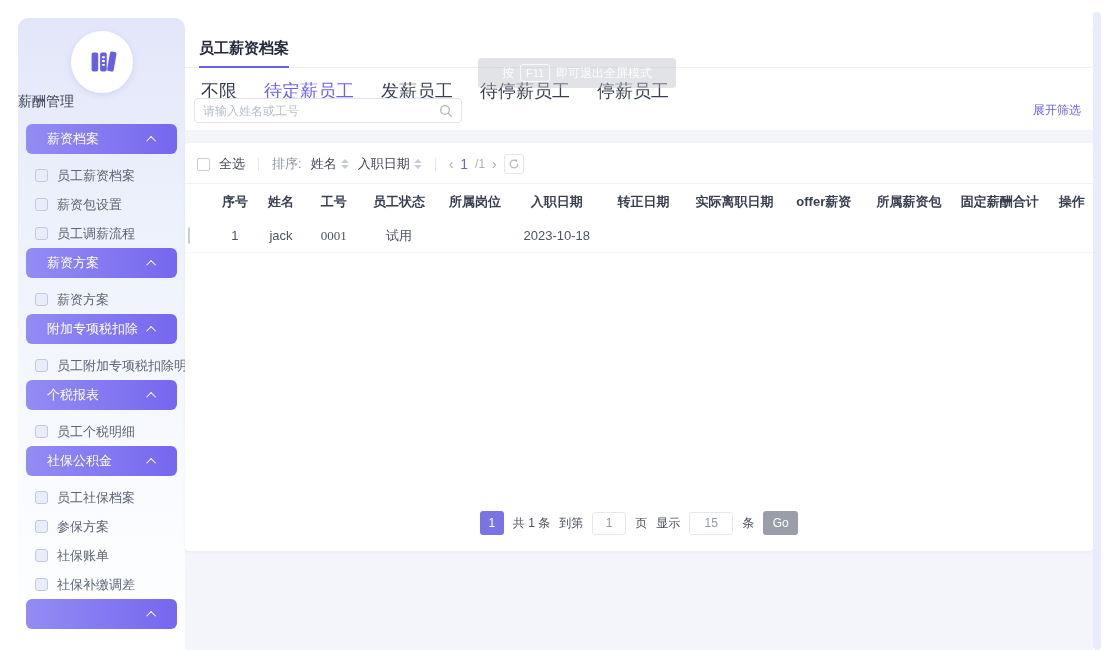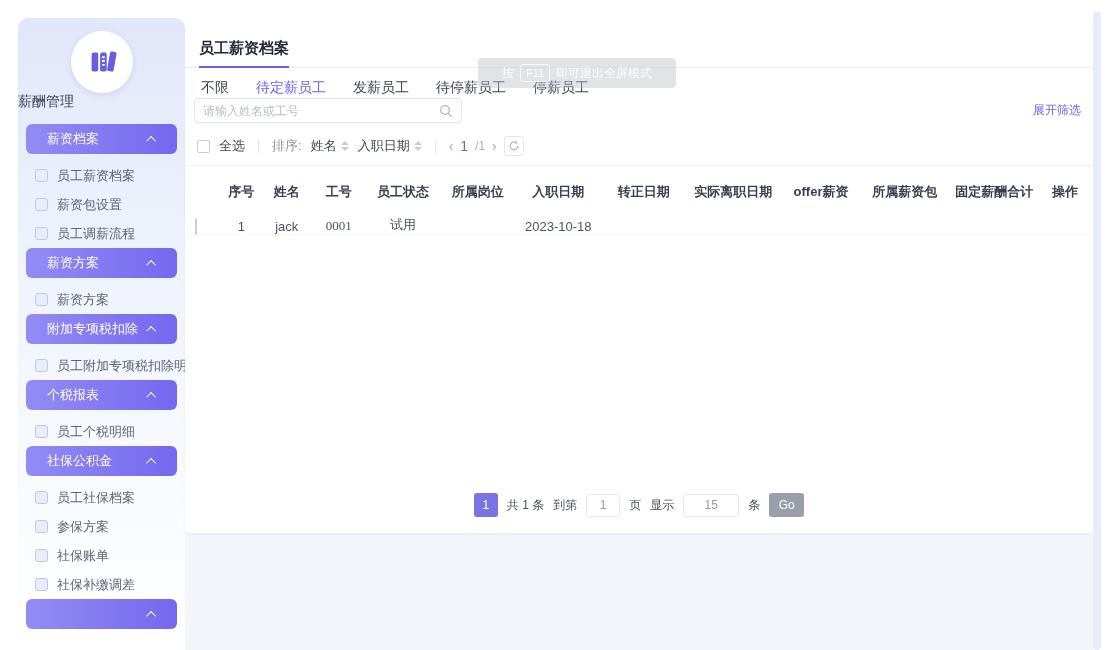"不限" .tabs-row { font-size: 14px -> 18px }
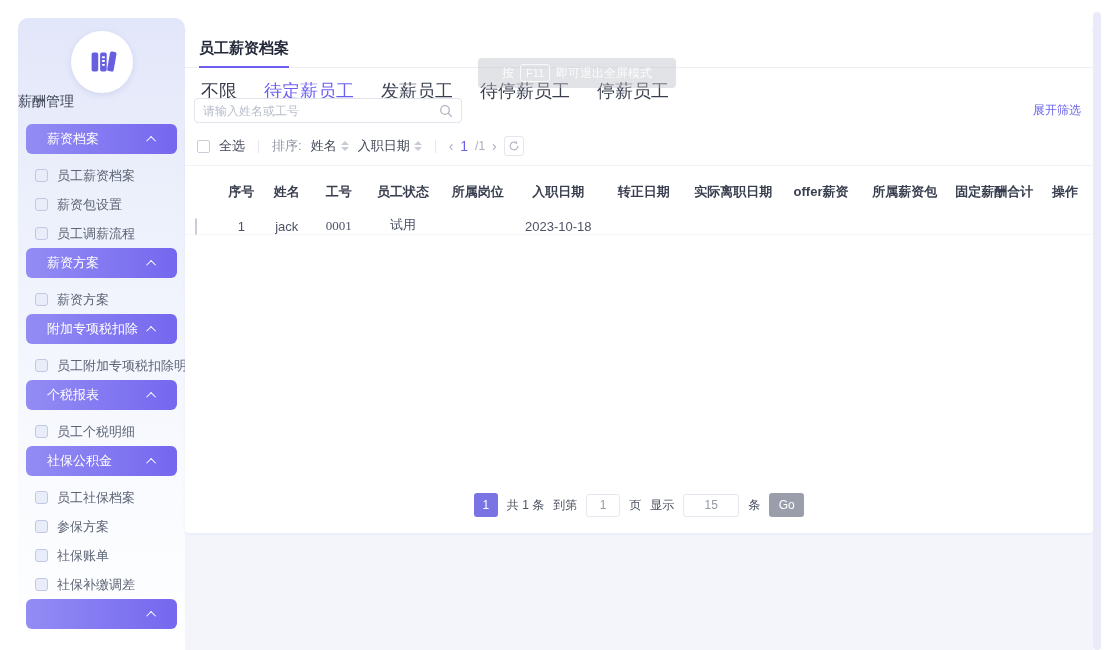"全选" .panel-table { top: 95px -> 113px }
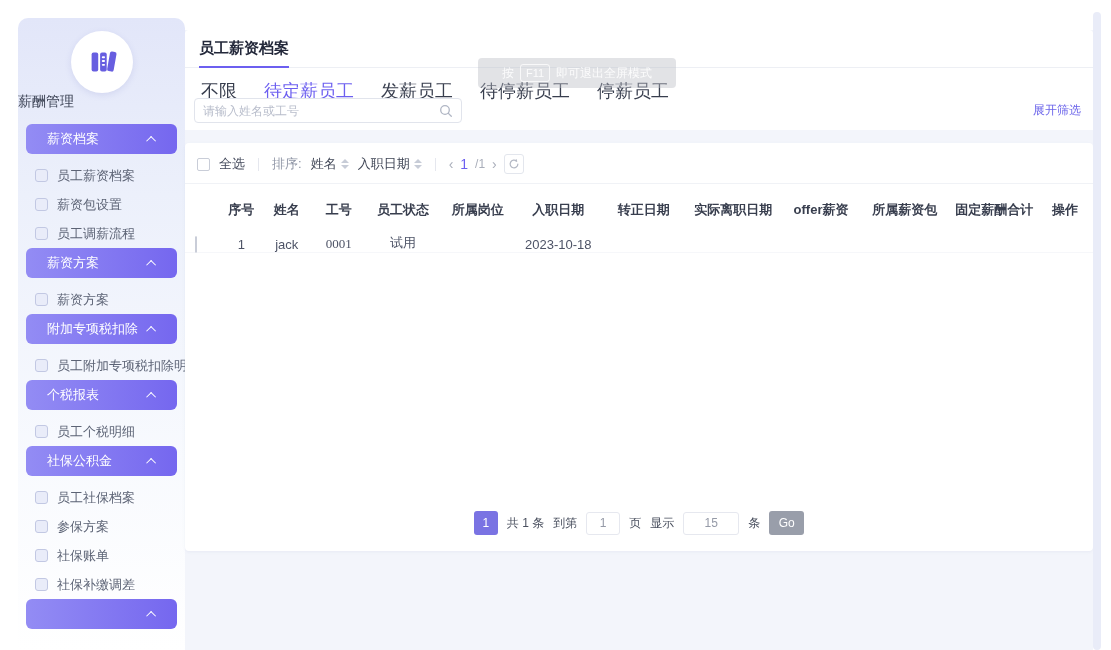"序号" .t-row { align-items: flex-end -> center; padding: 0 10px -> 0 3px }
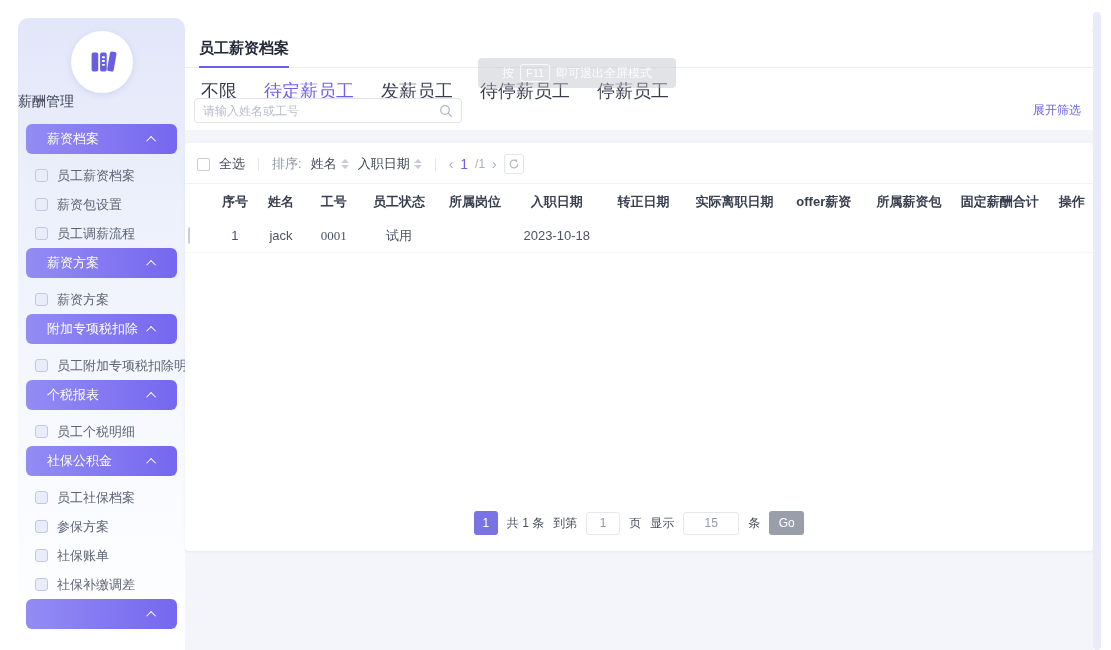"15" .pg-input.size { width: 56px -> 44px }
